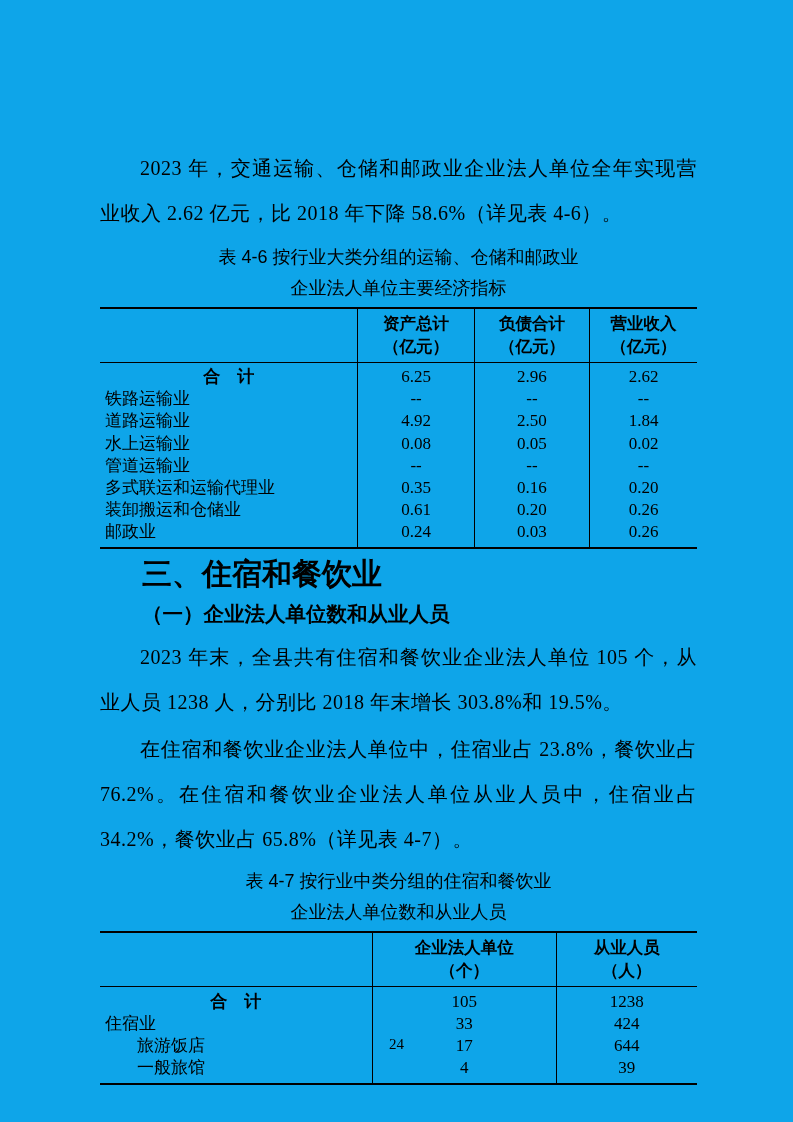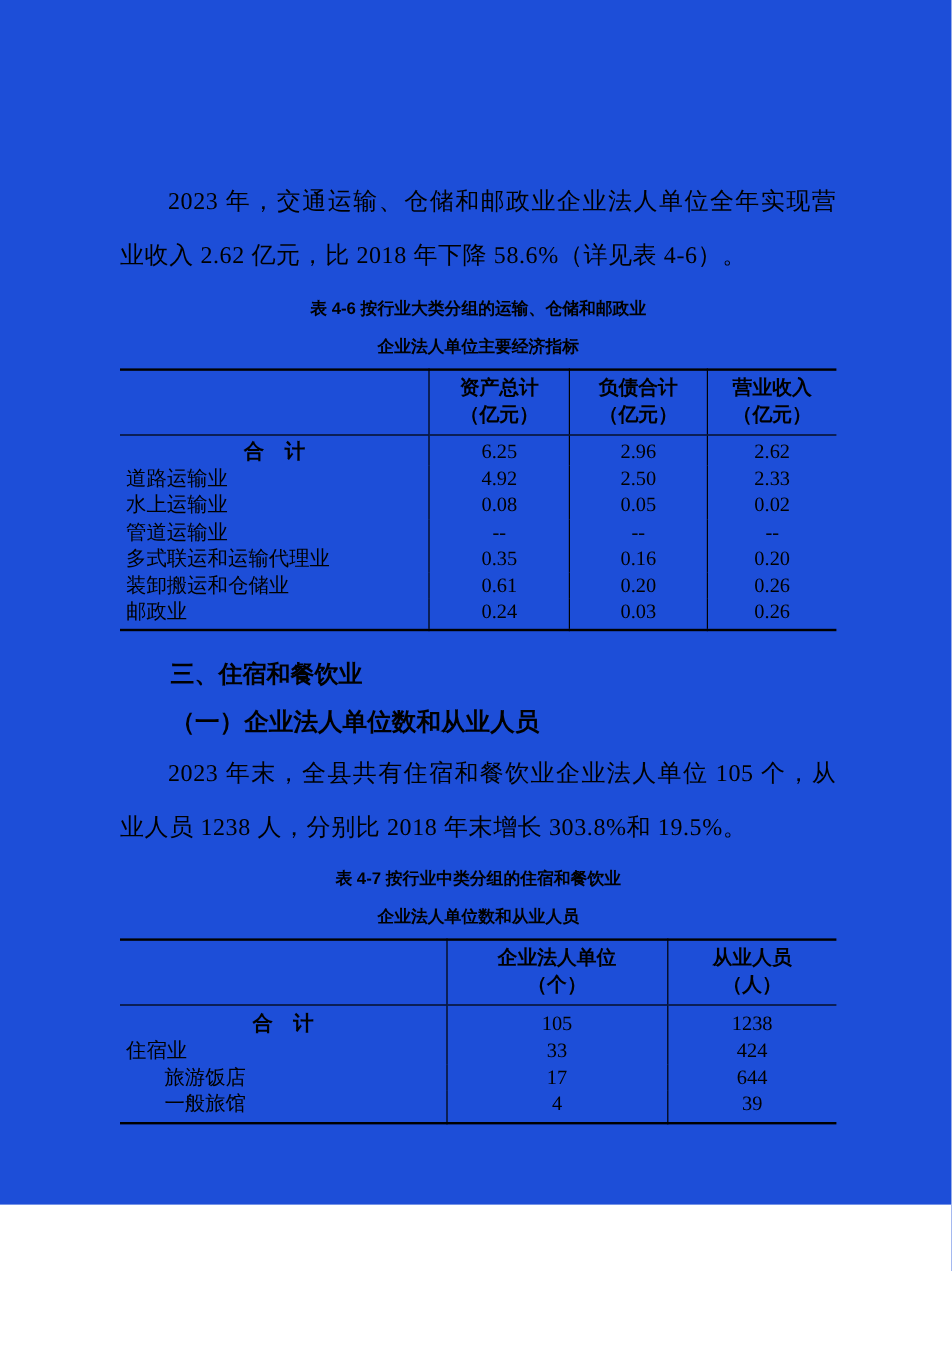"2023 年，交通运输、仓储和邮政业企业法人单位全年实现营业收入 2.62" .page { background: #1d4ed8 -> #0ea5e9; height: 1004px -> 1122px }
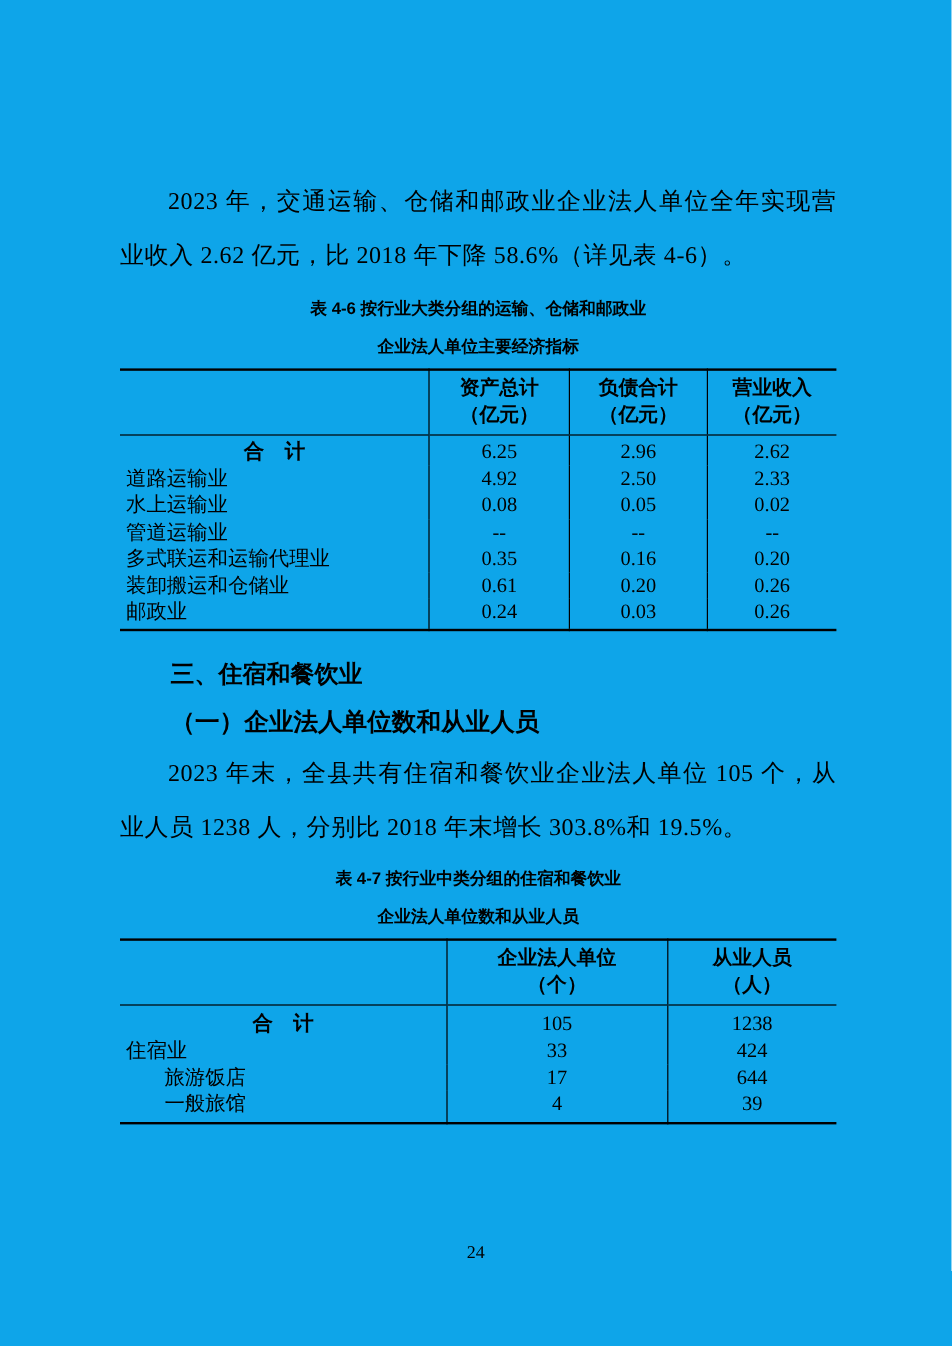"表 4-6 按行业大类分组的运输、仓储和邮政业" .tbl-caption { font-size: 14px -> 18px; font-weight: bold -> normal }
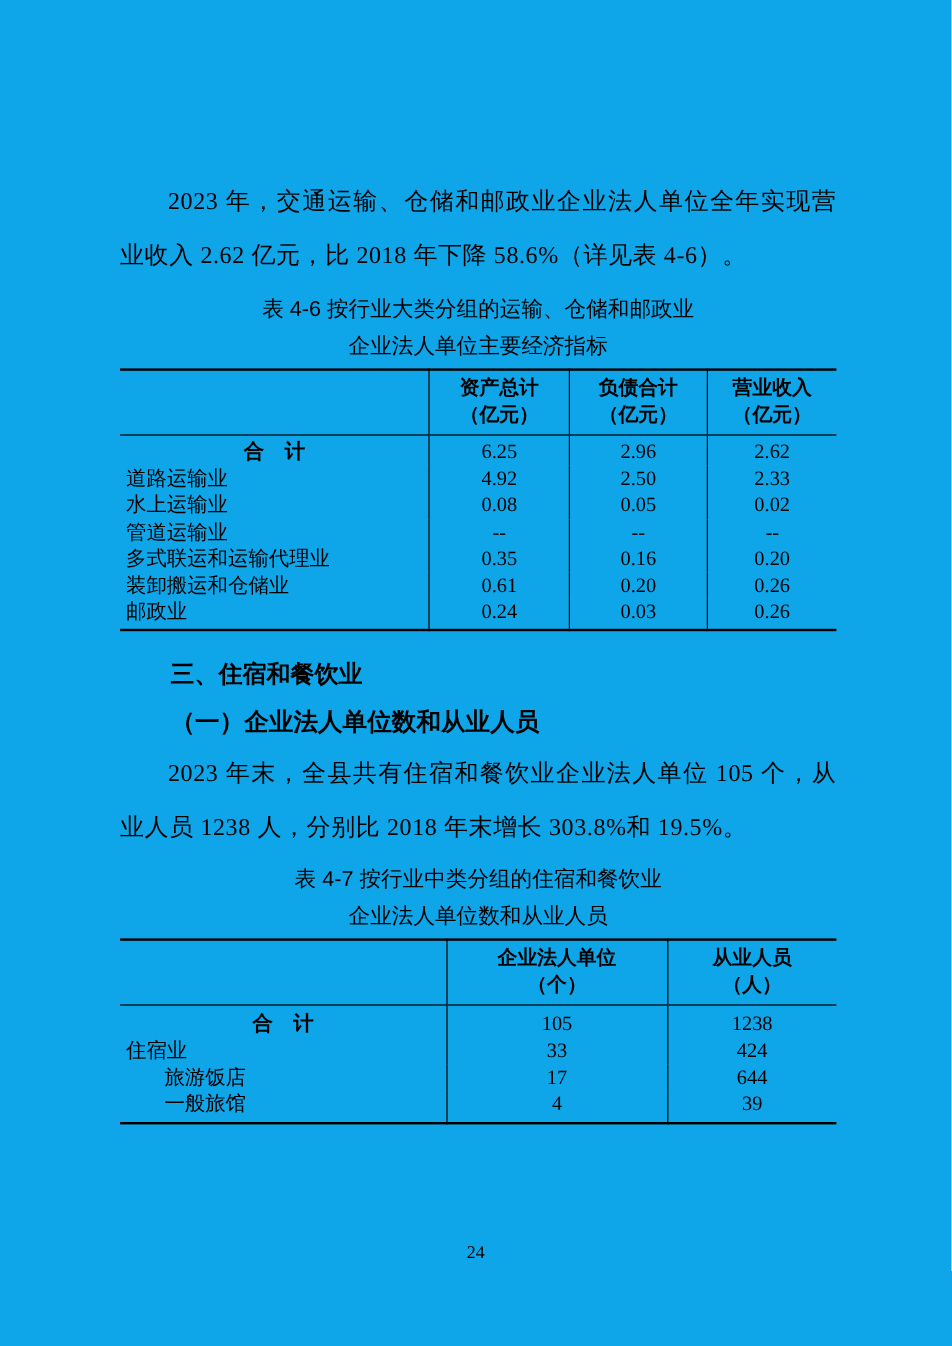"铁路运输业" tr { html: none -> <tr> <td>铁路运输业</td> <td>--</td> <td>--</td> <td>--</td> </tr> }
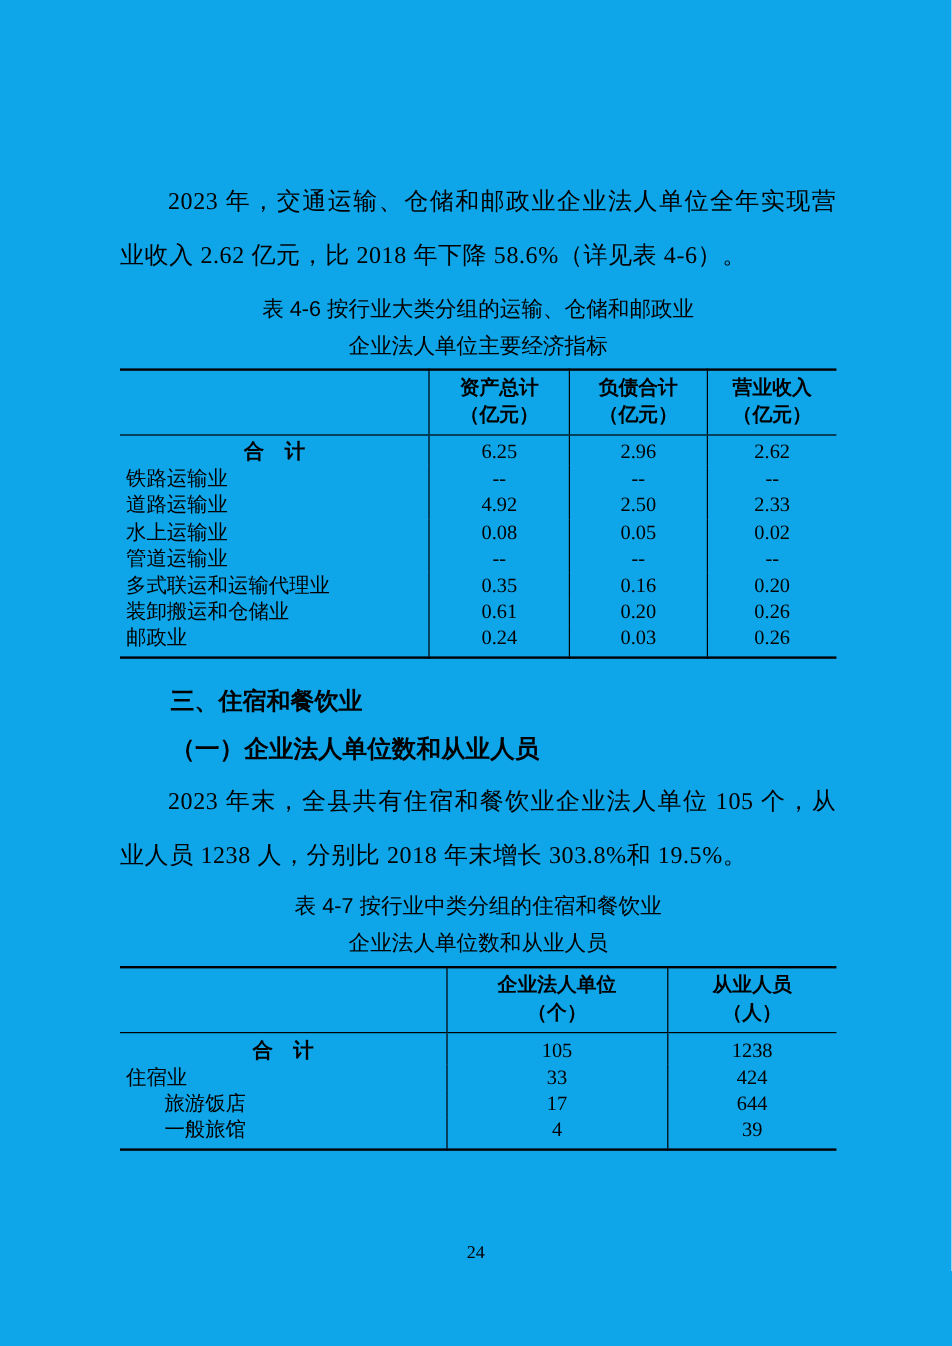"2.33" td.cell-num { text: 2.33 -> 1.84 }
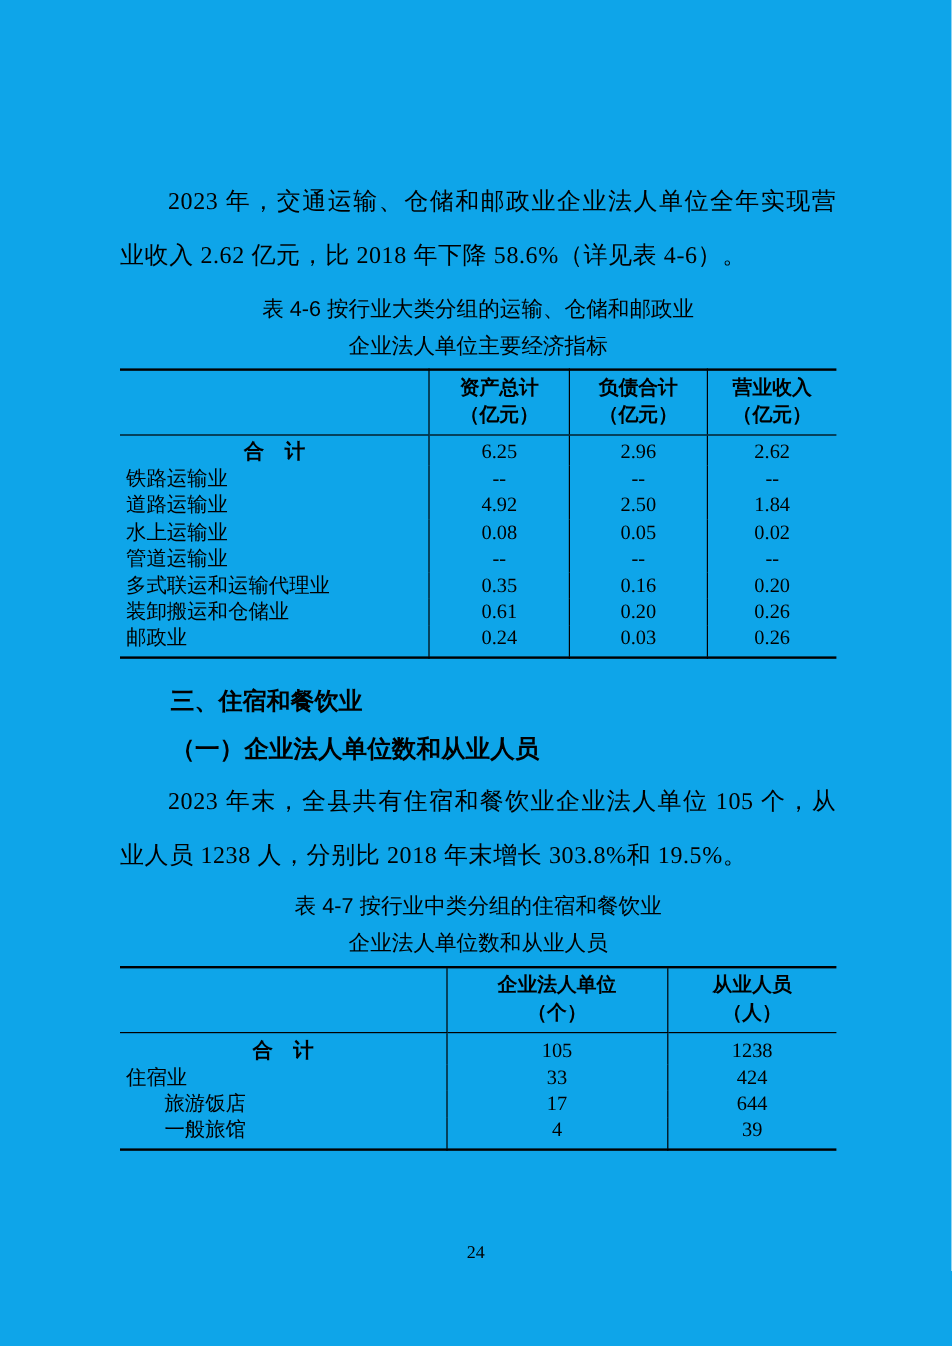"三、住宿和餐饮业" h2.section-heading { font-size: 20px -> 30px; margin-top: 21px -> 10px }
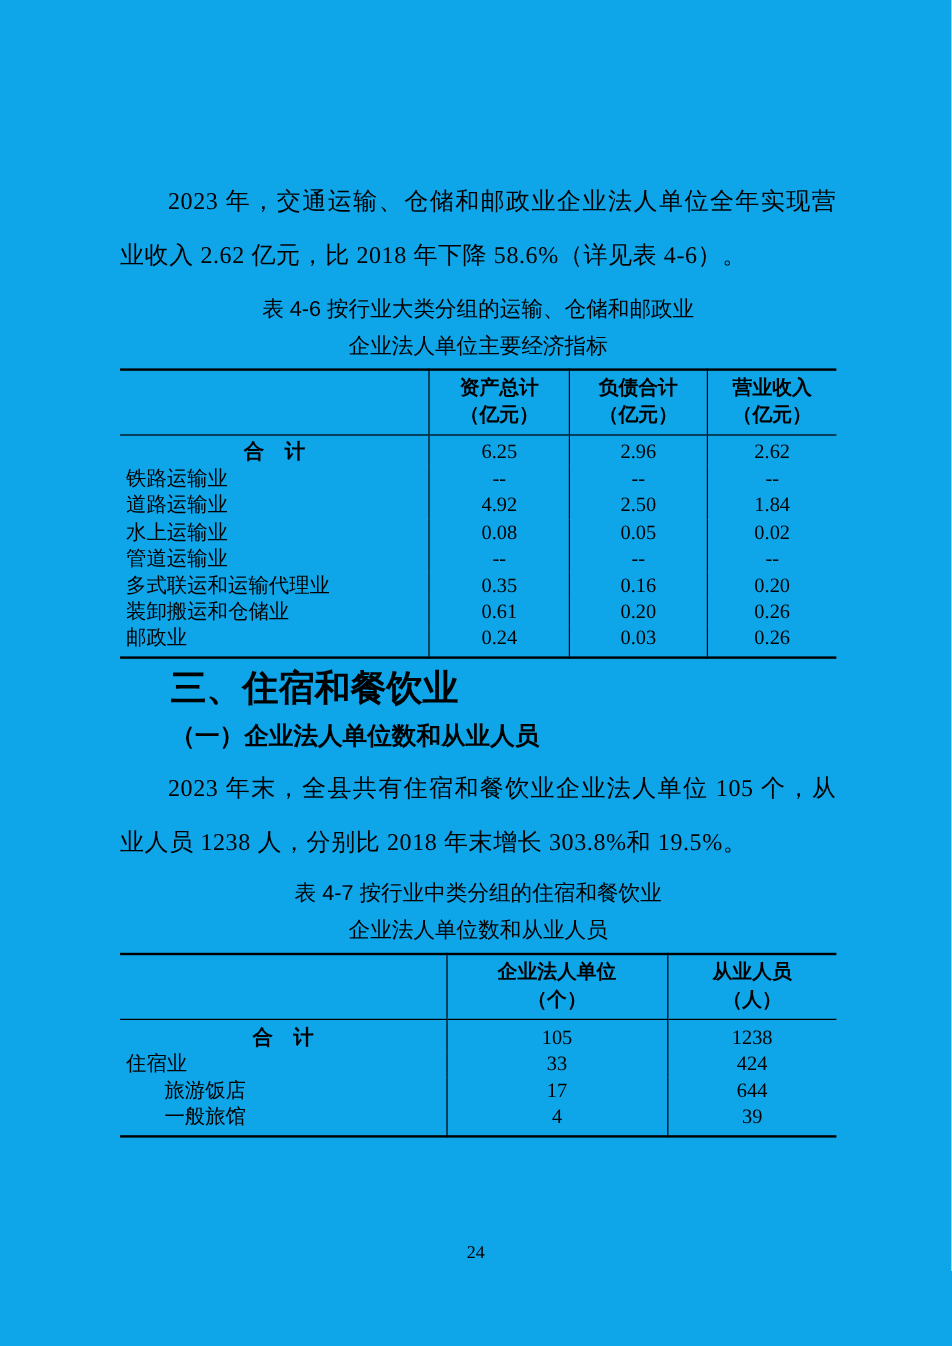"在住宿和餐饮业企业法人单位中，住宿业占 23.8%，餐饮业占" p.body-text { html: none -> <p>在住宿和餐饮业企业法人单位中，住宿业占 23.8%，餐饮业占 76.2%。在住宿和餐饮业企业法人单位从业人员中，住宿业占 34.2%，餐饮业占 65.8%（详见表 4-7）。</p> }
